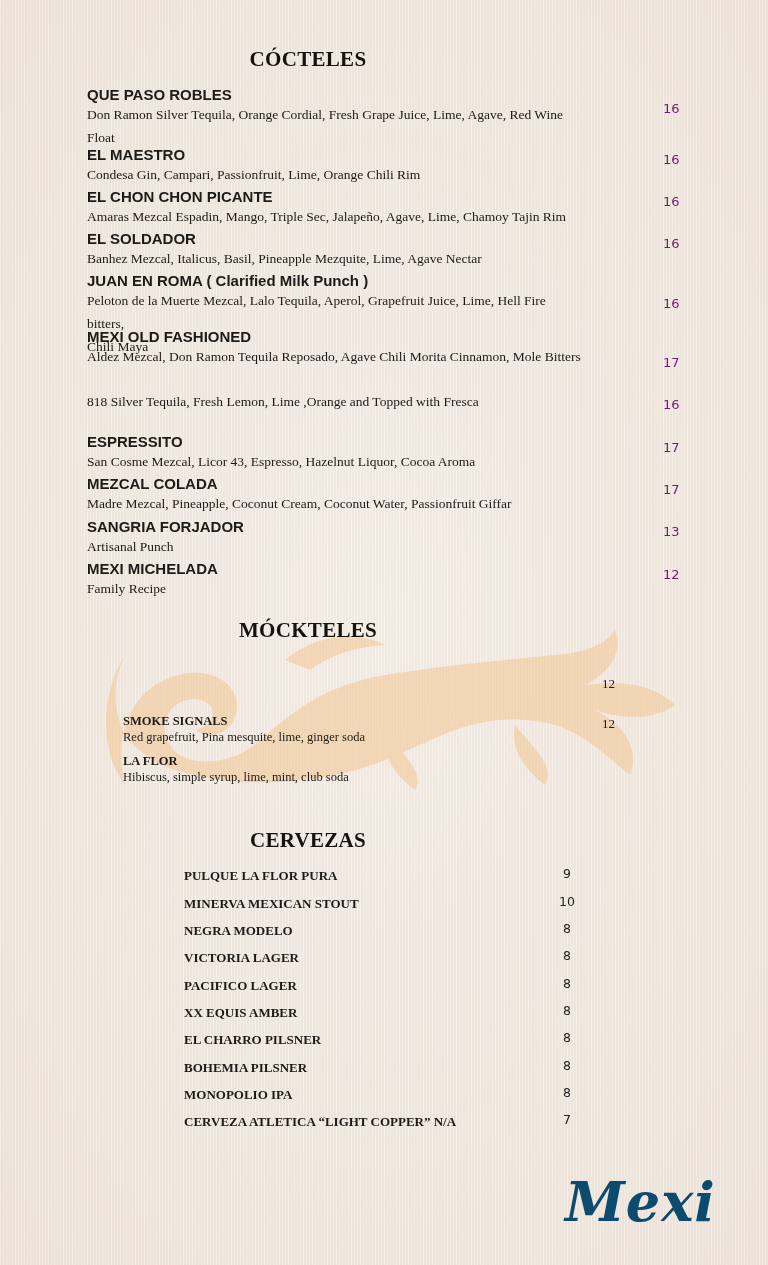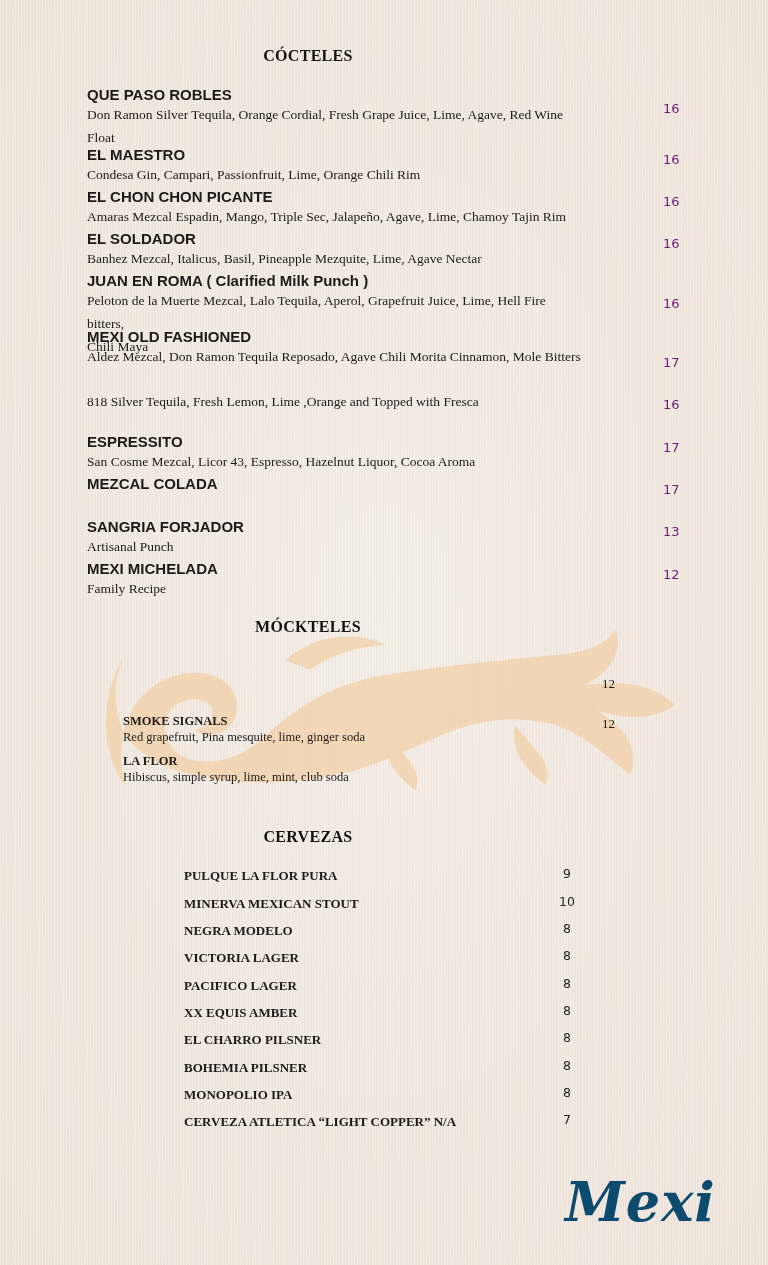"CÓCTELES" .section-title { font-size: 16px -> 21px }
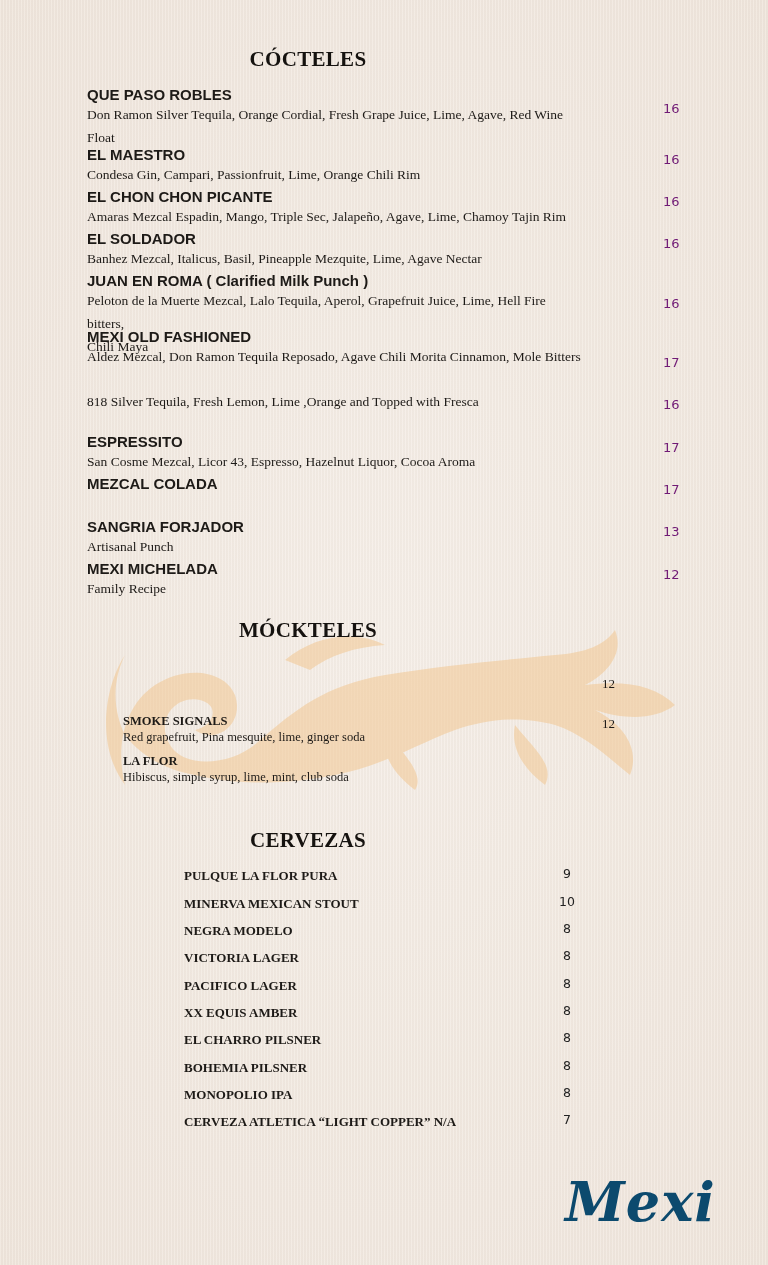"Madre Mezcal, Pineapple, Coconut Cream," div.c-desc { html: none -> <div>Madre Mezcal, Pineapple, Coconut Cream, Coconut Water, Passionfruit Giffar</div> }
